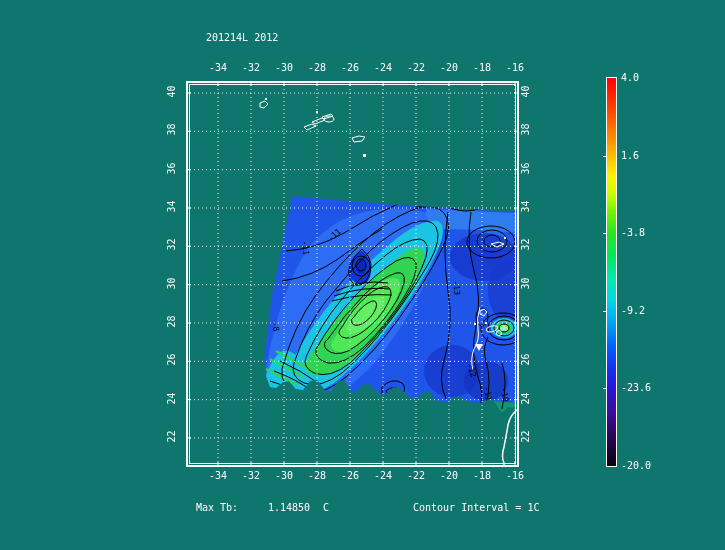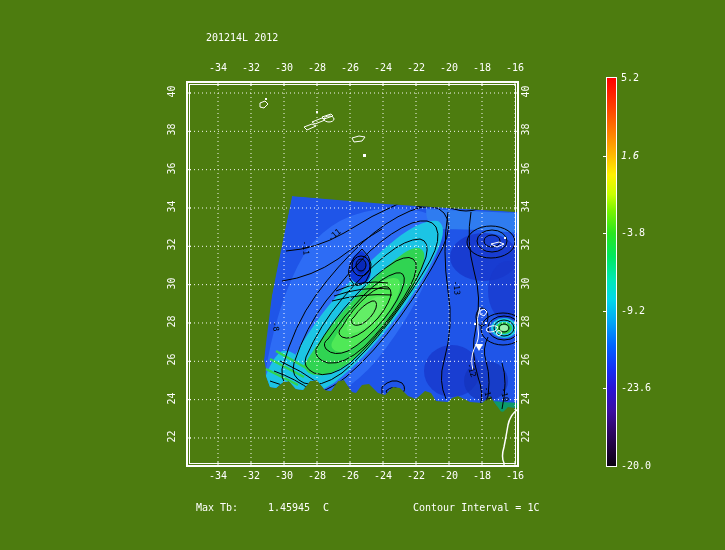"201214L 2012" #screen { background: #4d7c0f -> #0f766e }
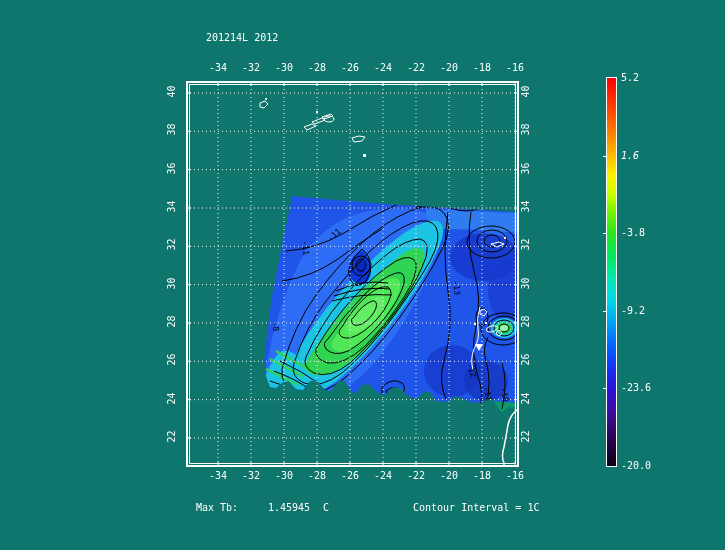"5.2" div.cbar-label { text: 5.2 -> 4.0 }
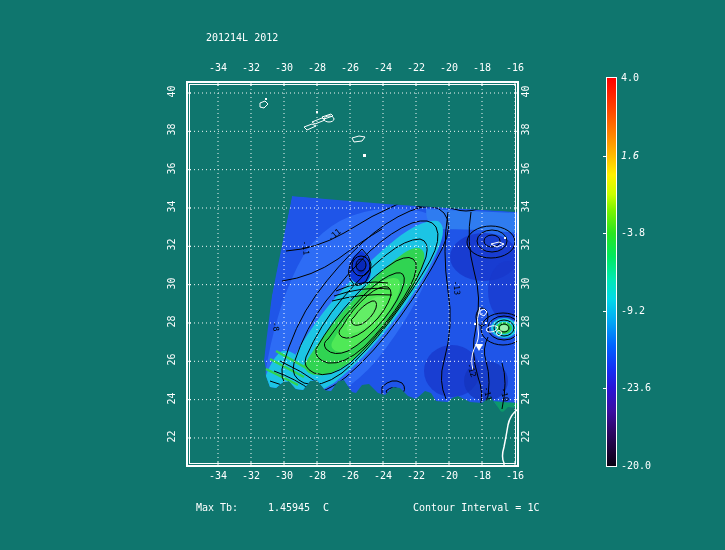"1.6" div.cbar-label { font-style: italic -> none }
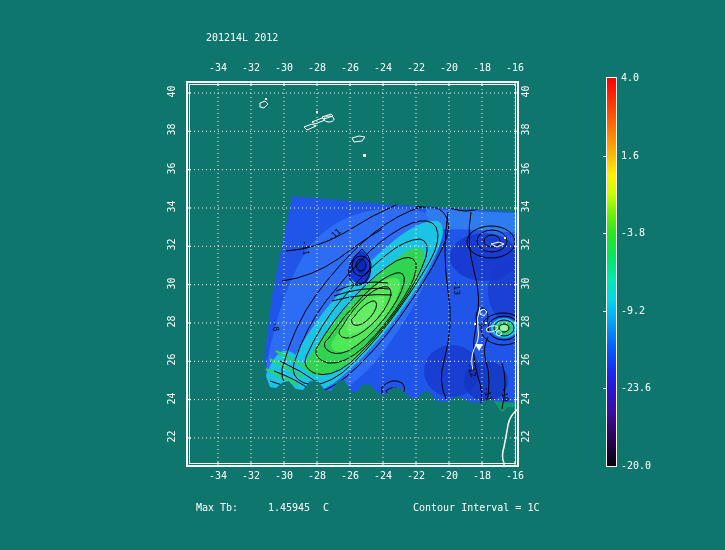"1.45945" span.footer-text { text: 1.45945 -> 1.14850 }
